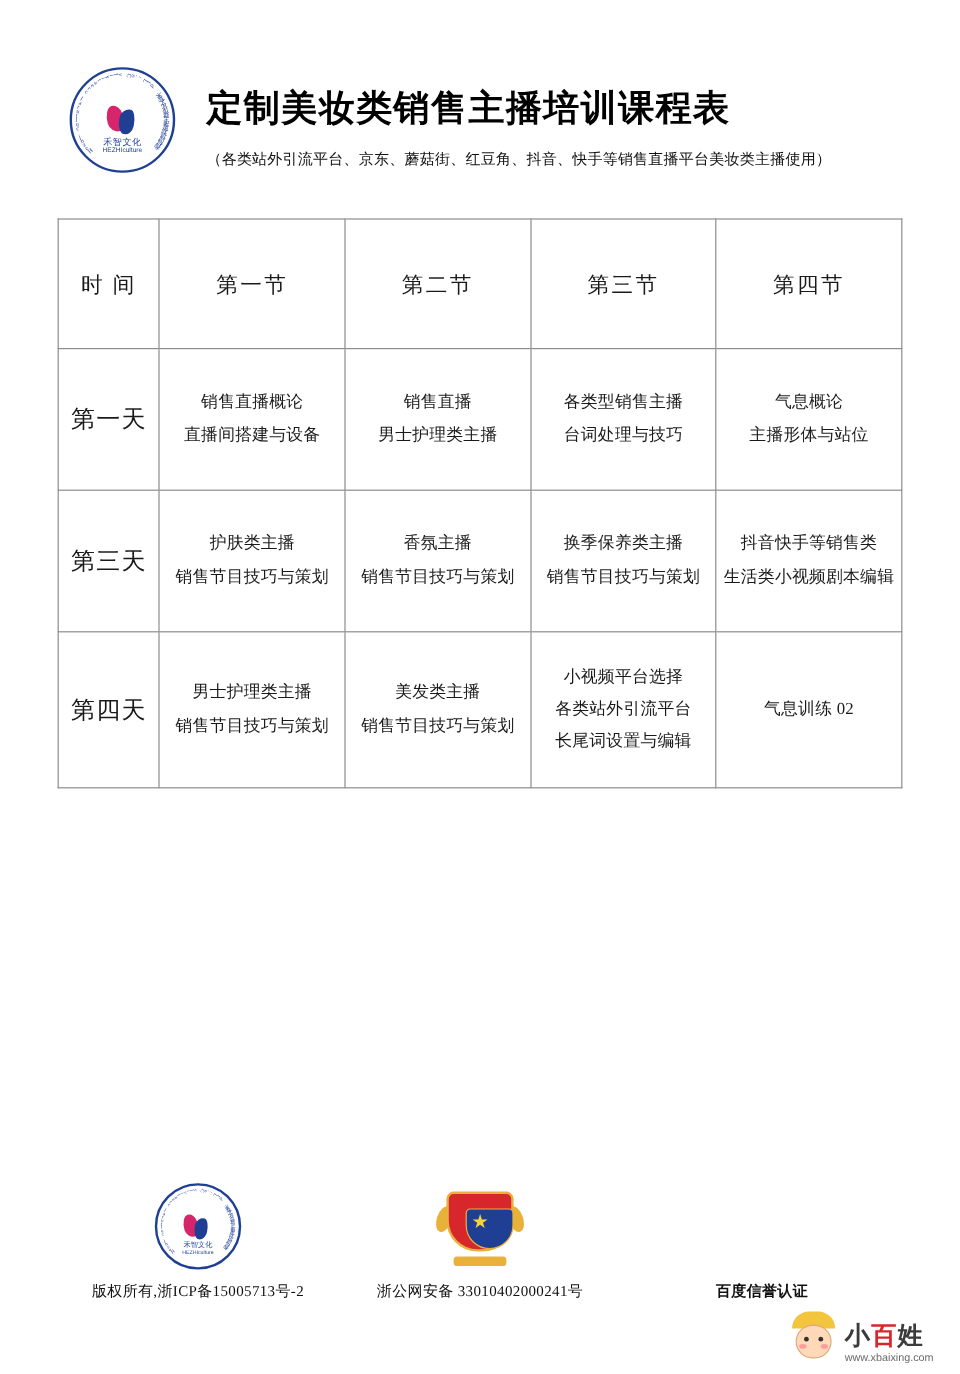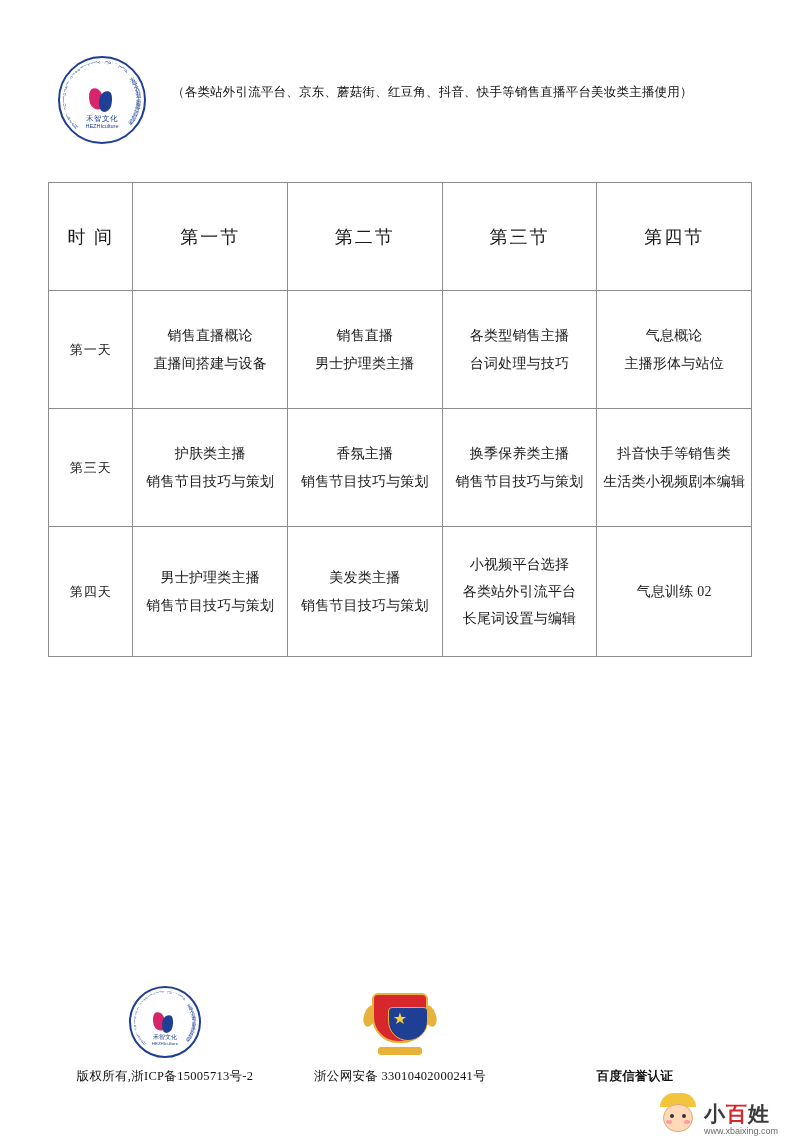"定制美妆类销售主播培训课程表" div.doc-title { html: none -> <div>定制美妆类销售主播培训课程表</div> }
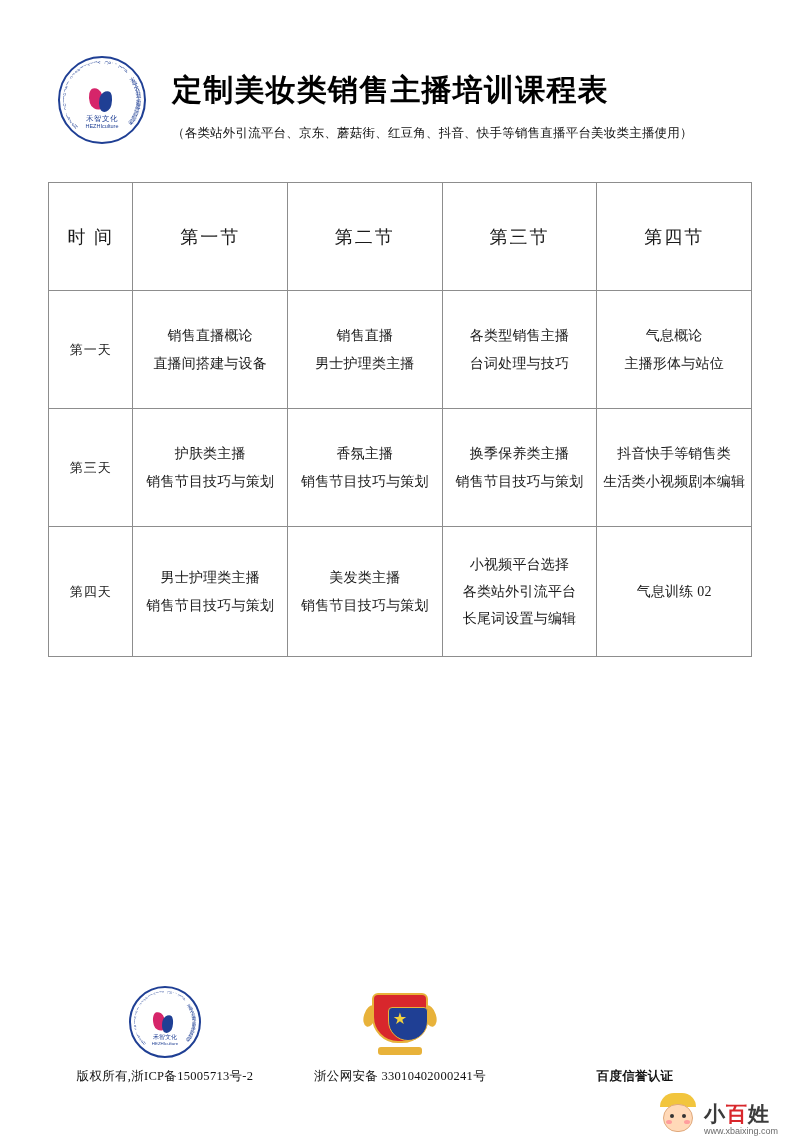"第一天" tbody td.day { font-size: 13px -> 20px }
